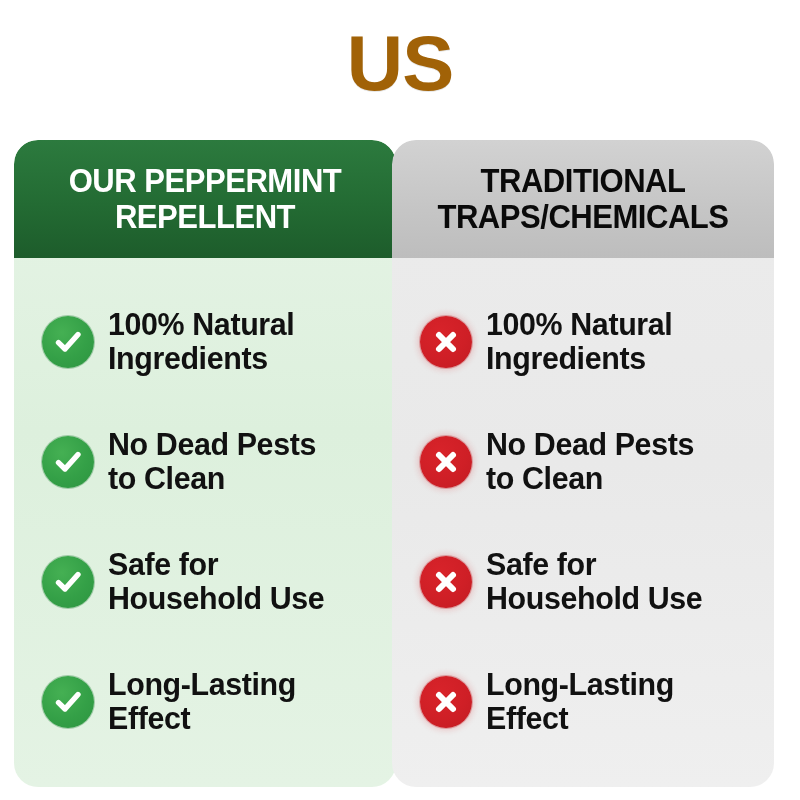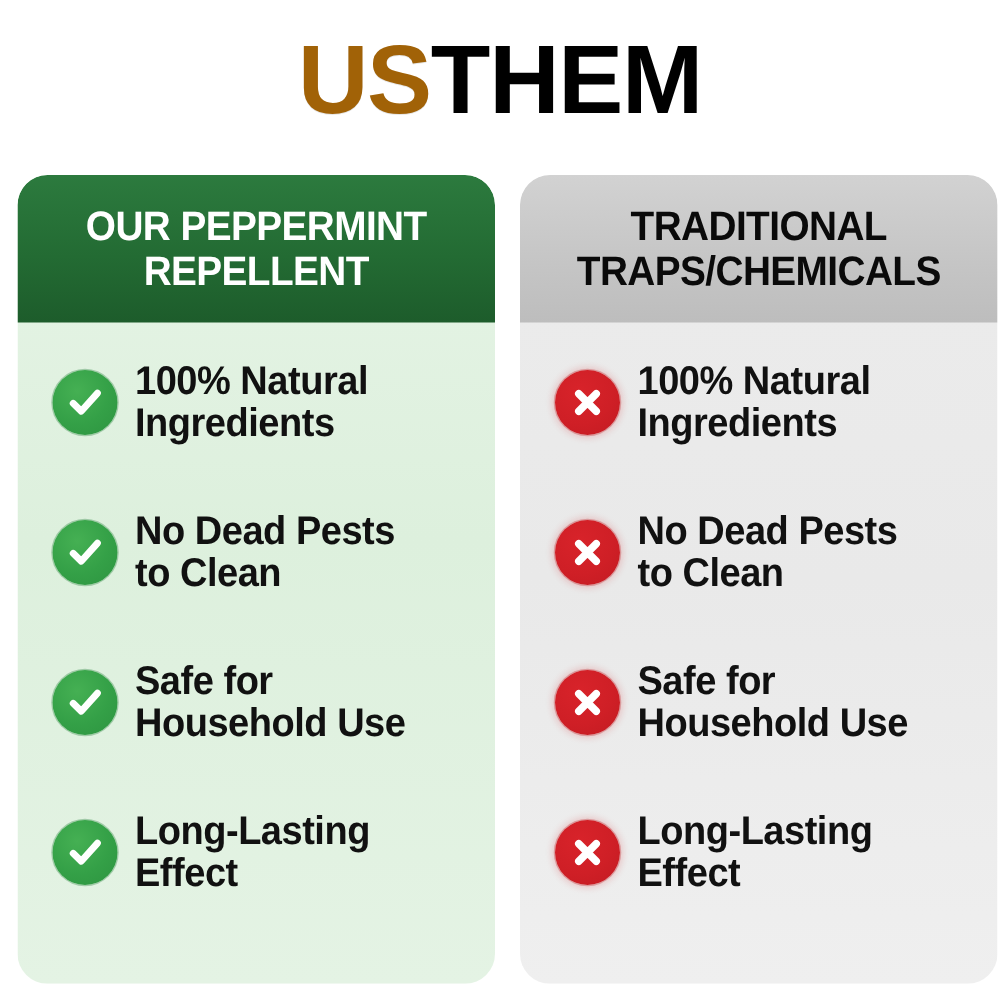"THEM" span.headline-them { html: <span>THEM</span> -> none }
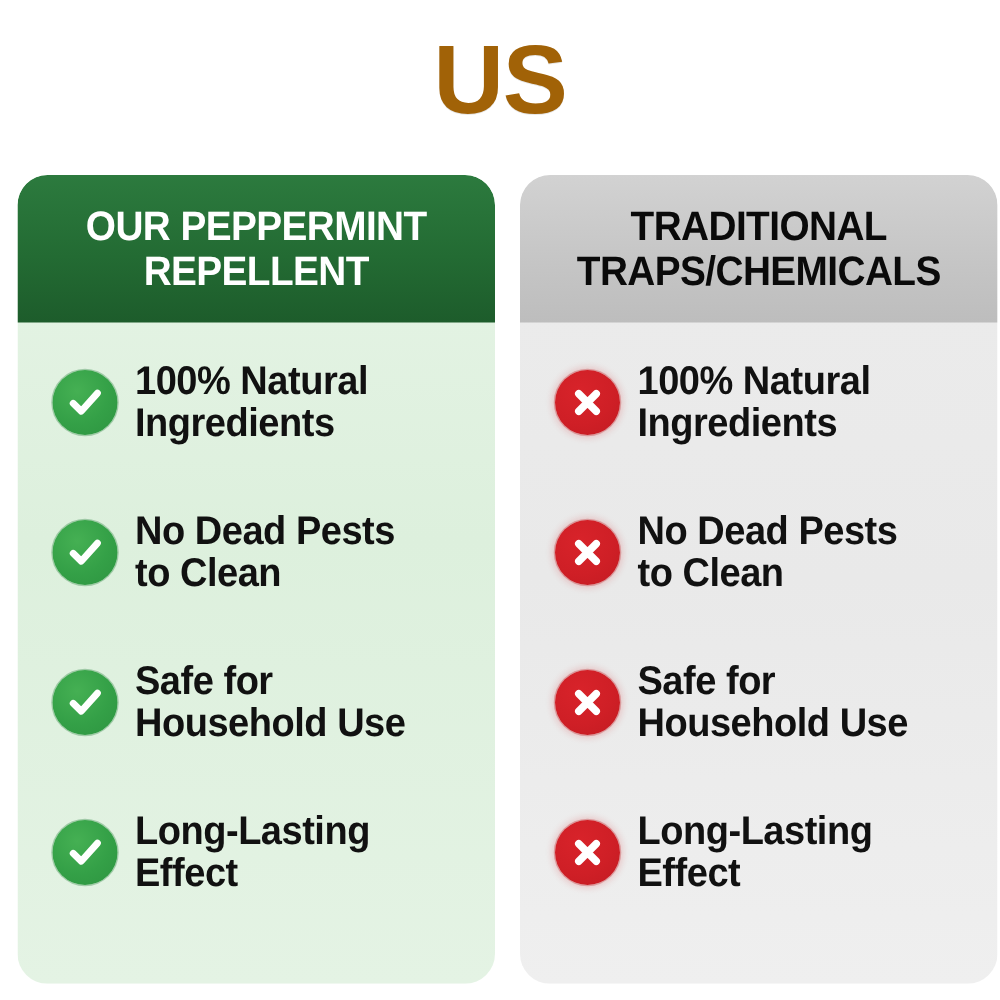"TRADITIONAL TRAPS/CHEMICALS" .panel-right { left: 416px -> 392px }
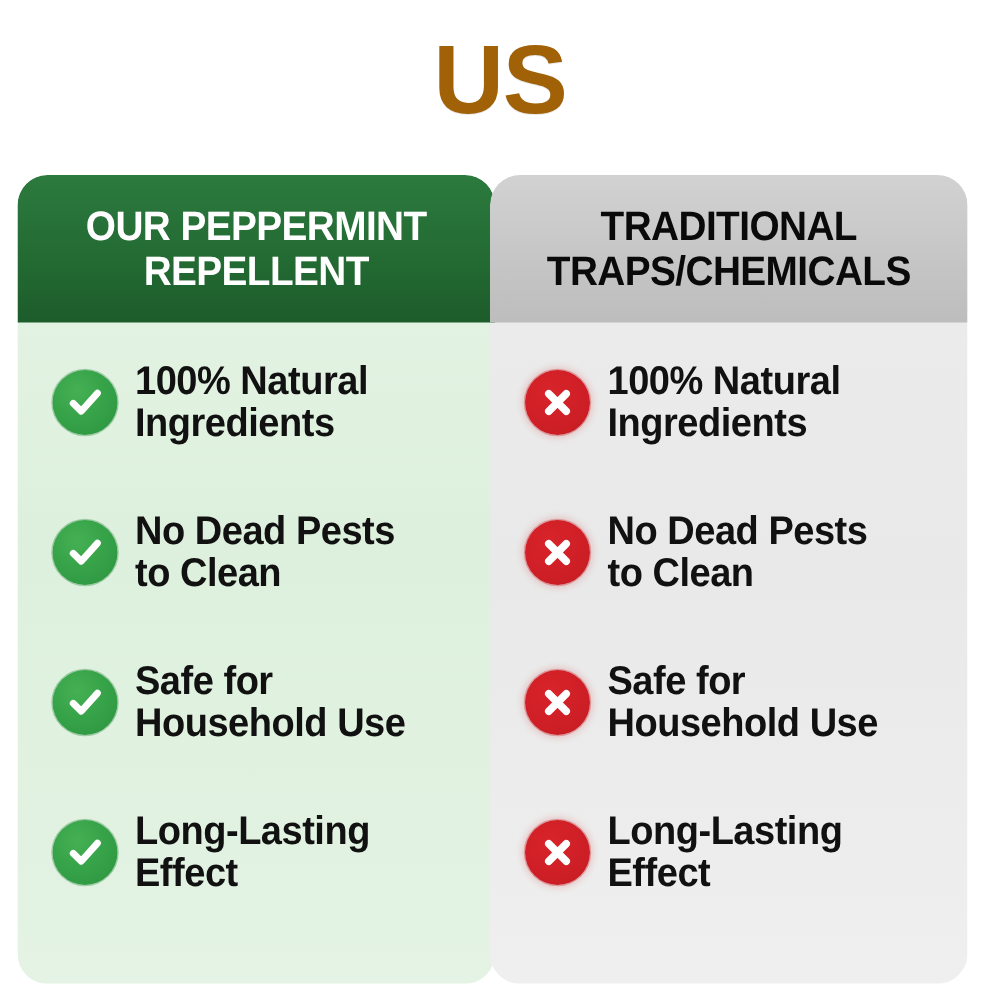"100% Natural" .rows { padding: 4px 0 0 0 -> 24px 0 0 0 }
